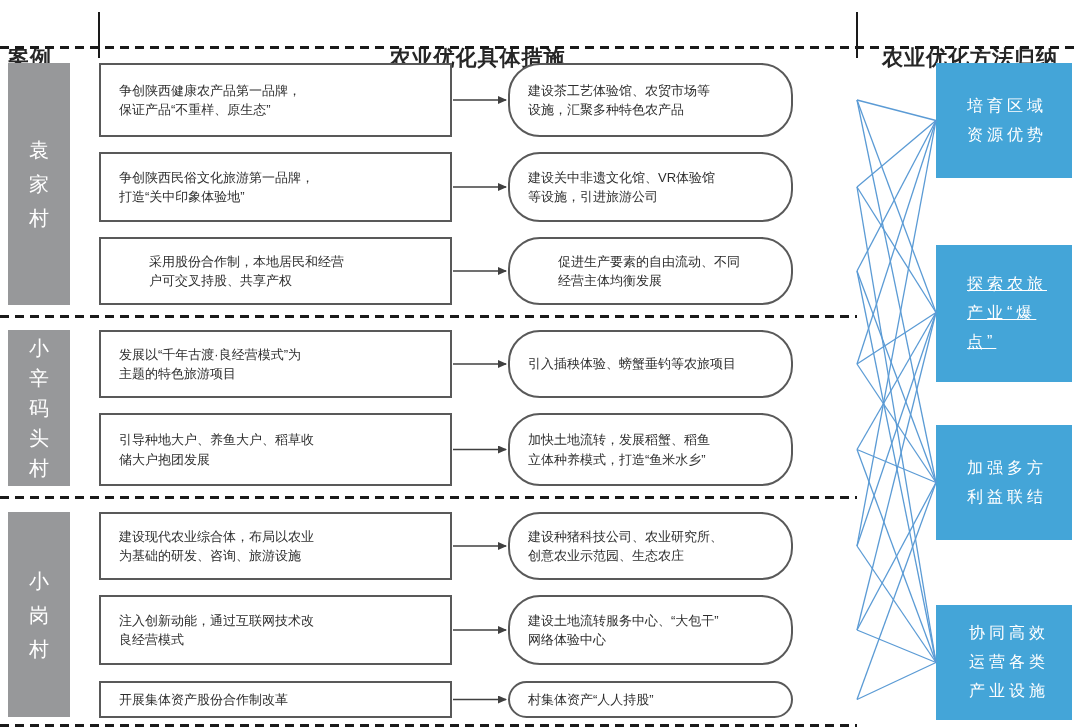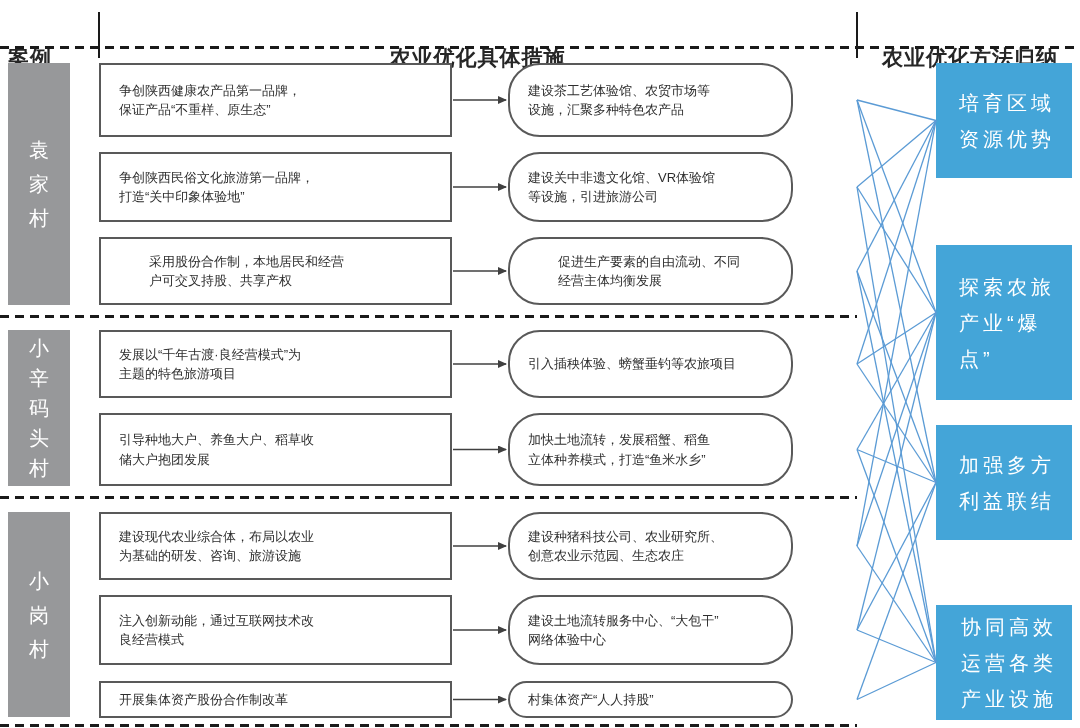"培育区域" .method-box { font-size: 20px -> 16px }
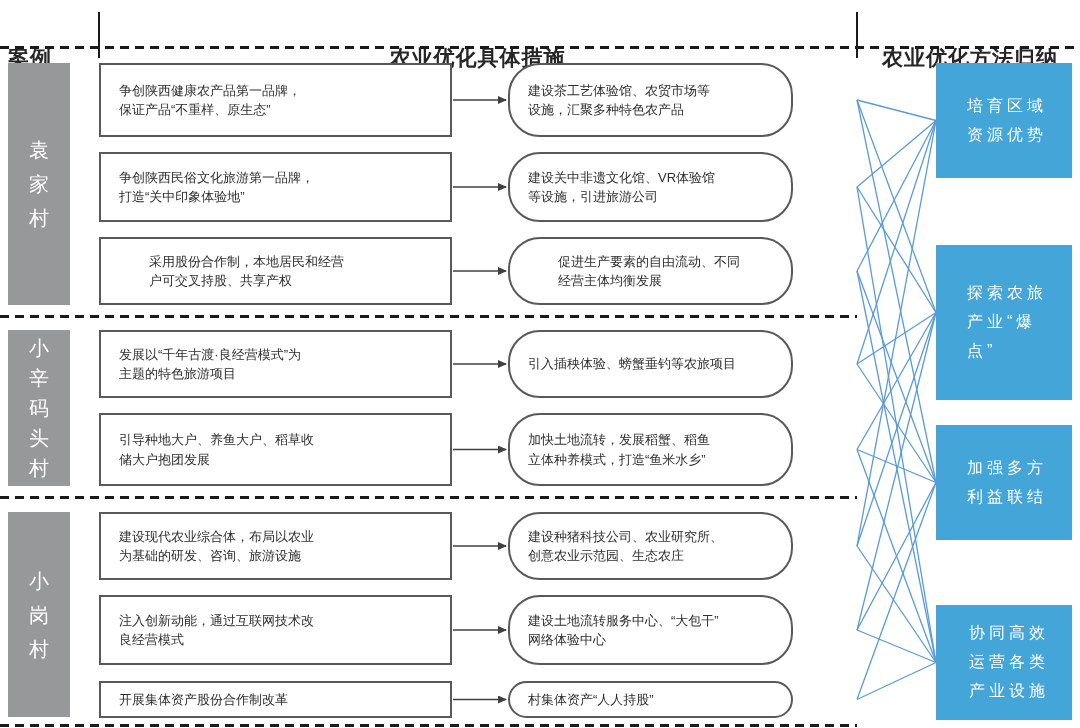"探索农旅" div.method-box { height: 155px -> 137px; text-decoration: none -> underline }
